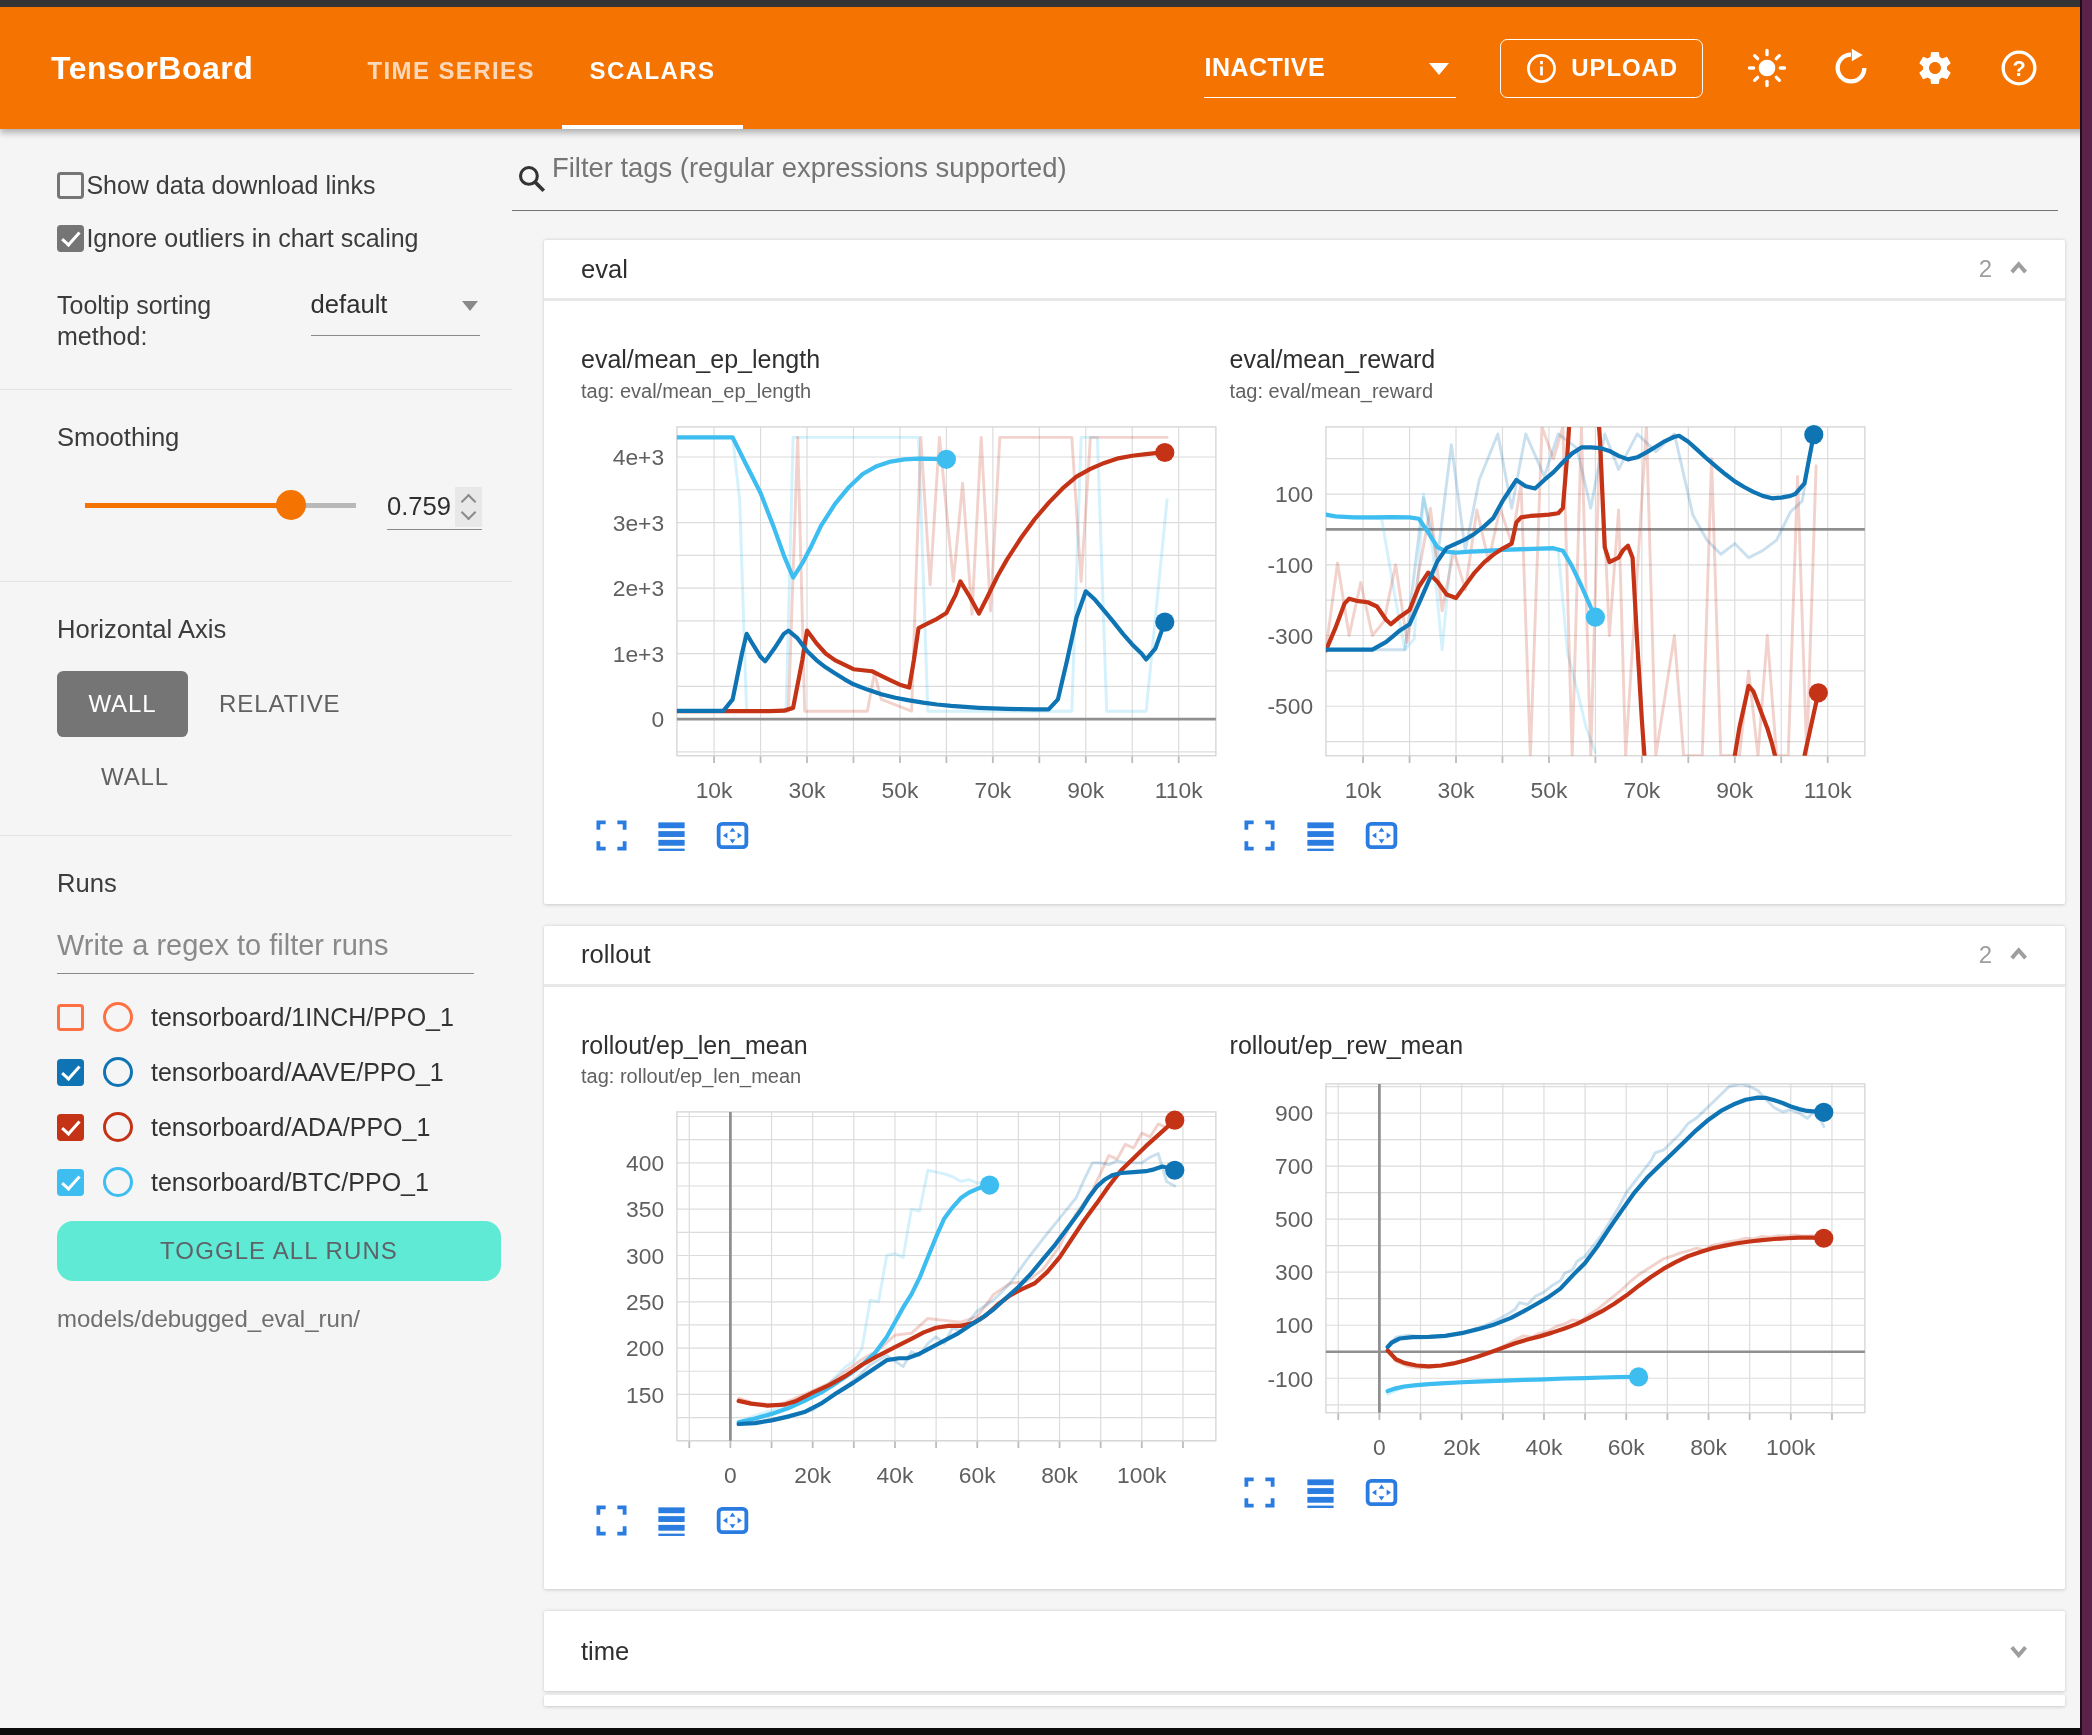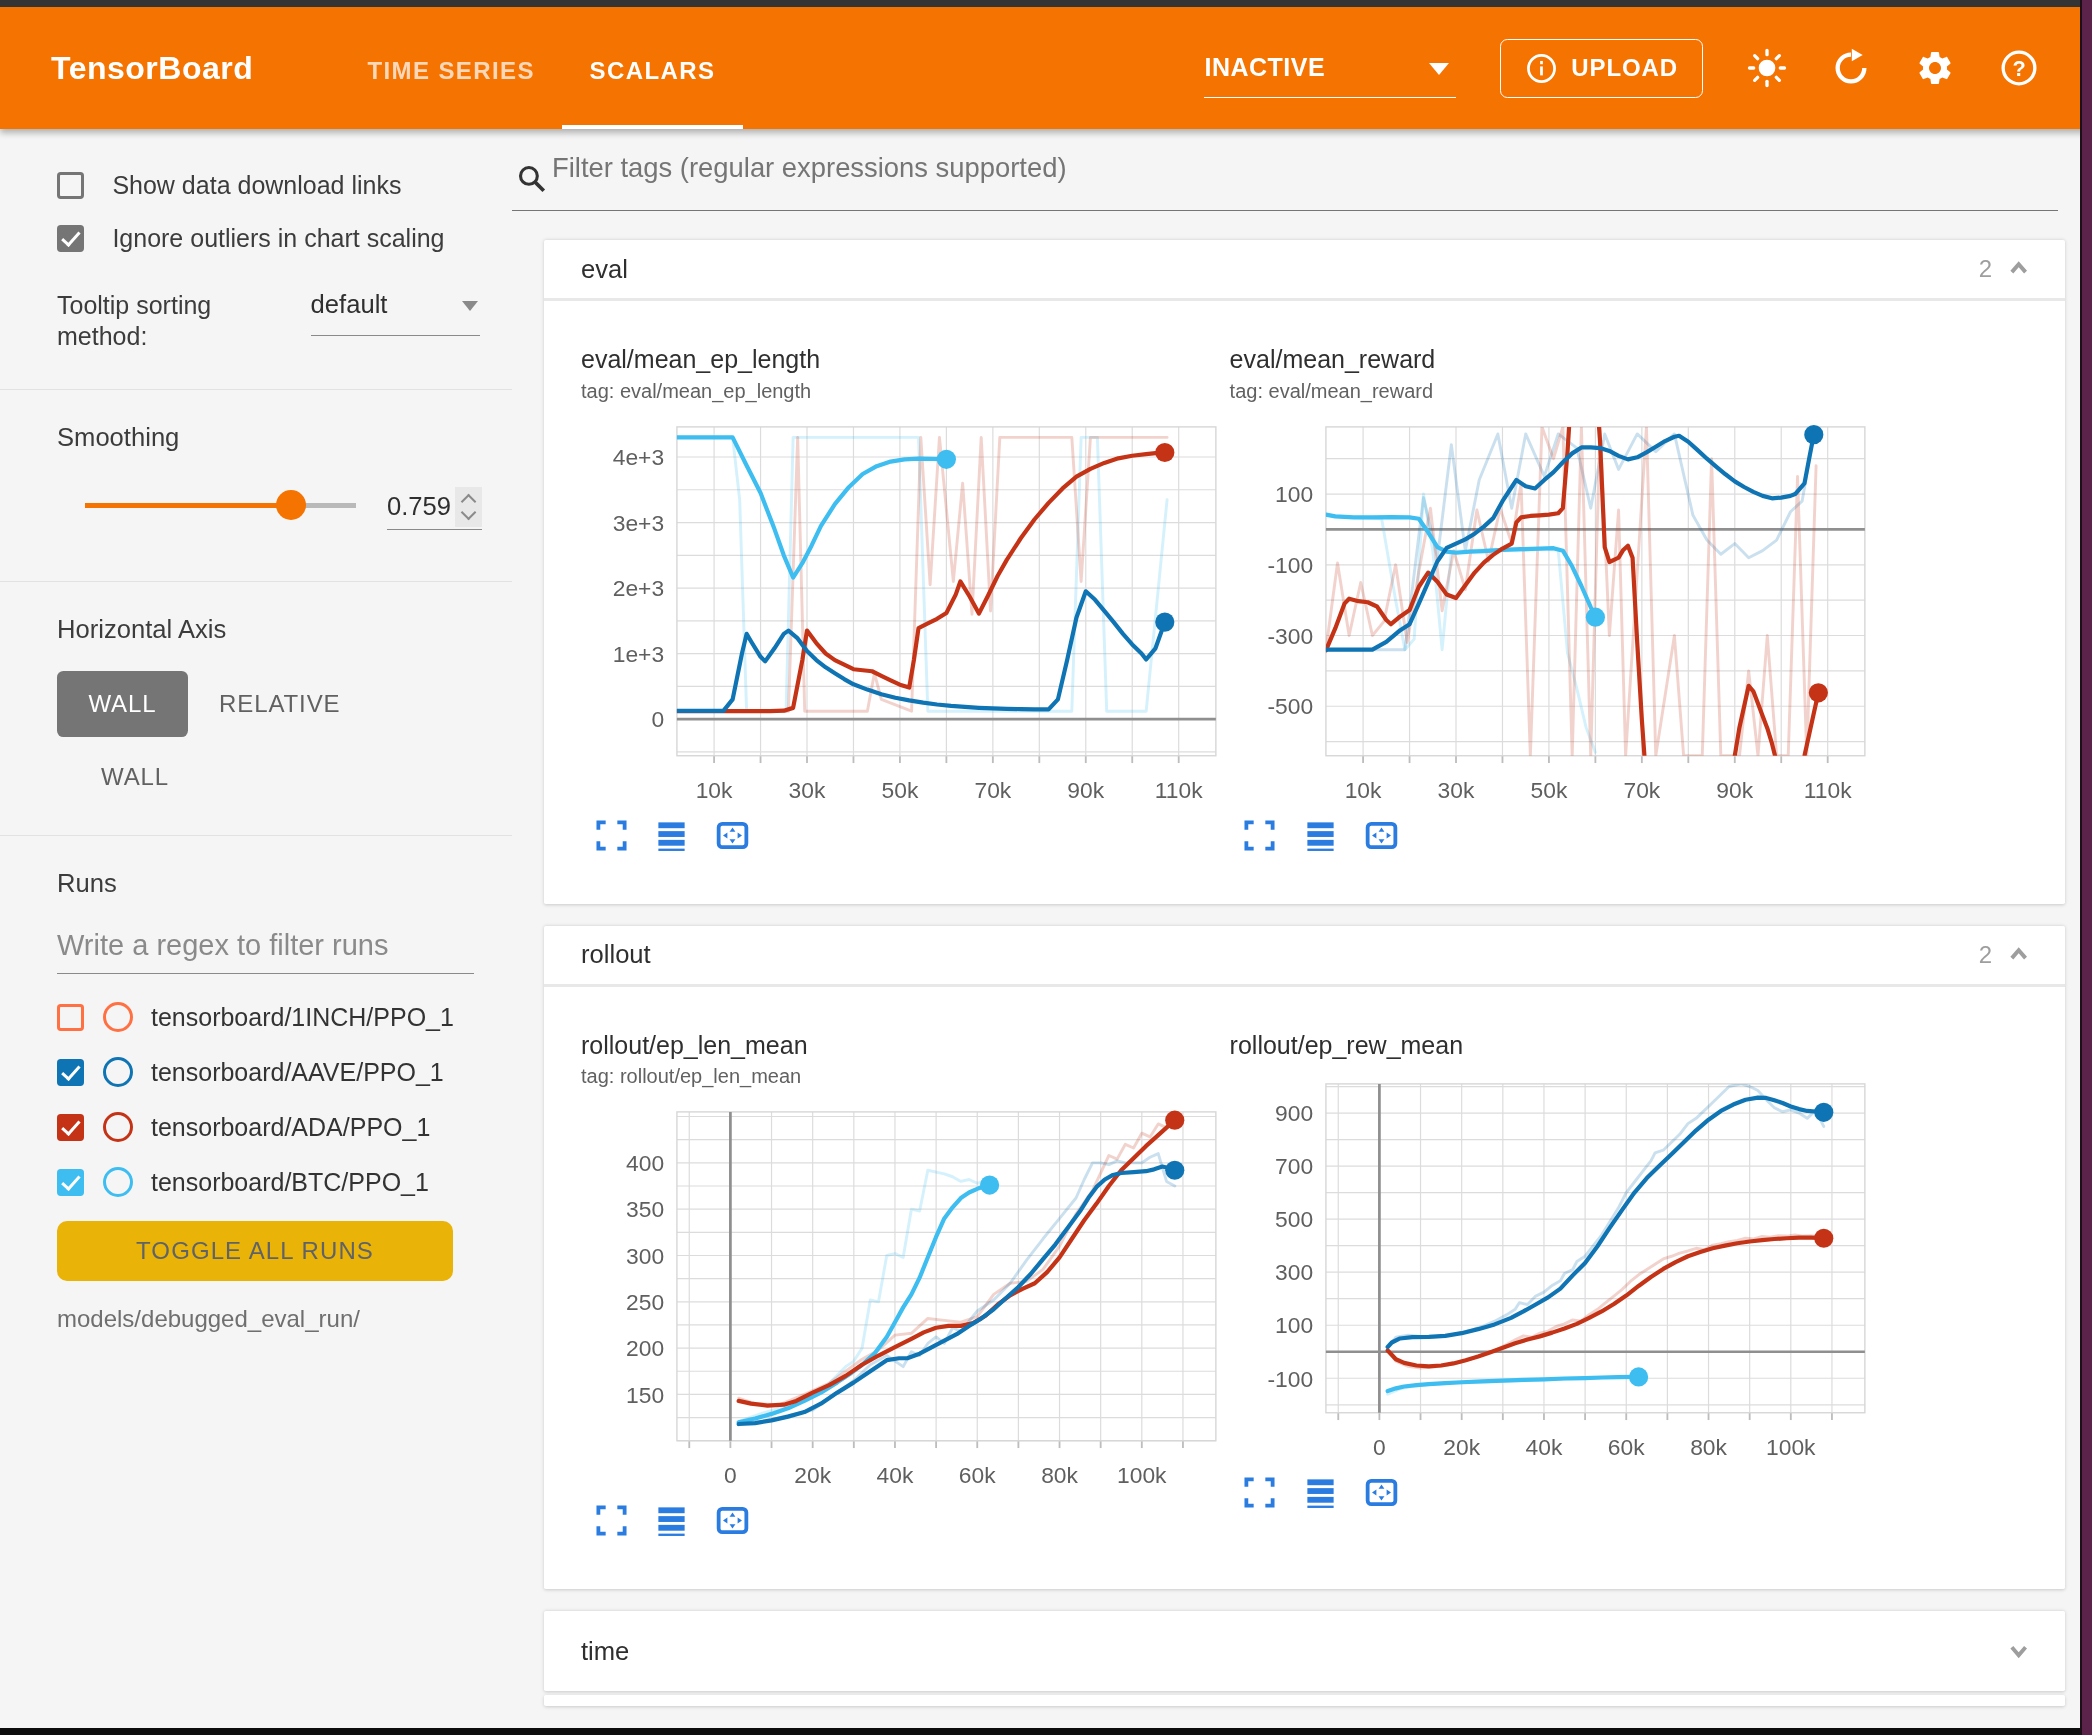"Show data download links" .opt-row { gap: 28px -> 2px }
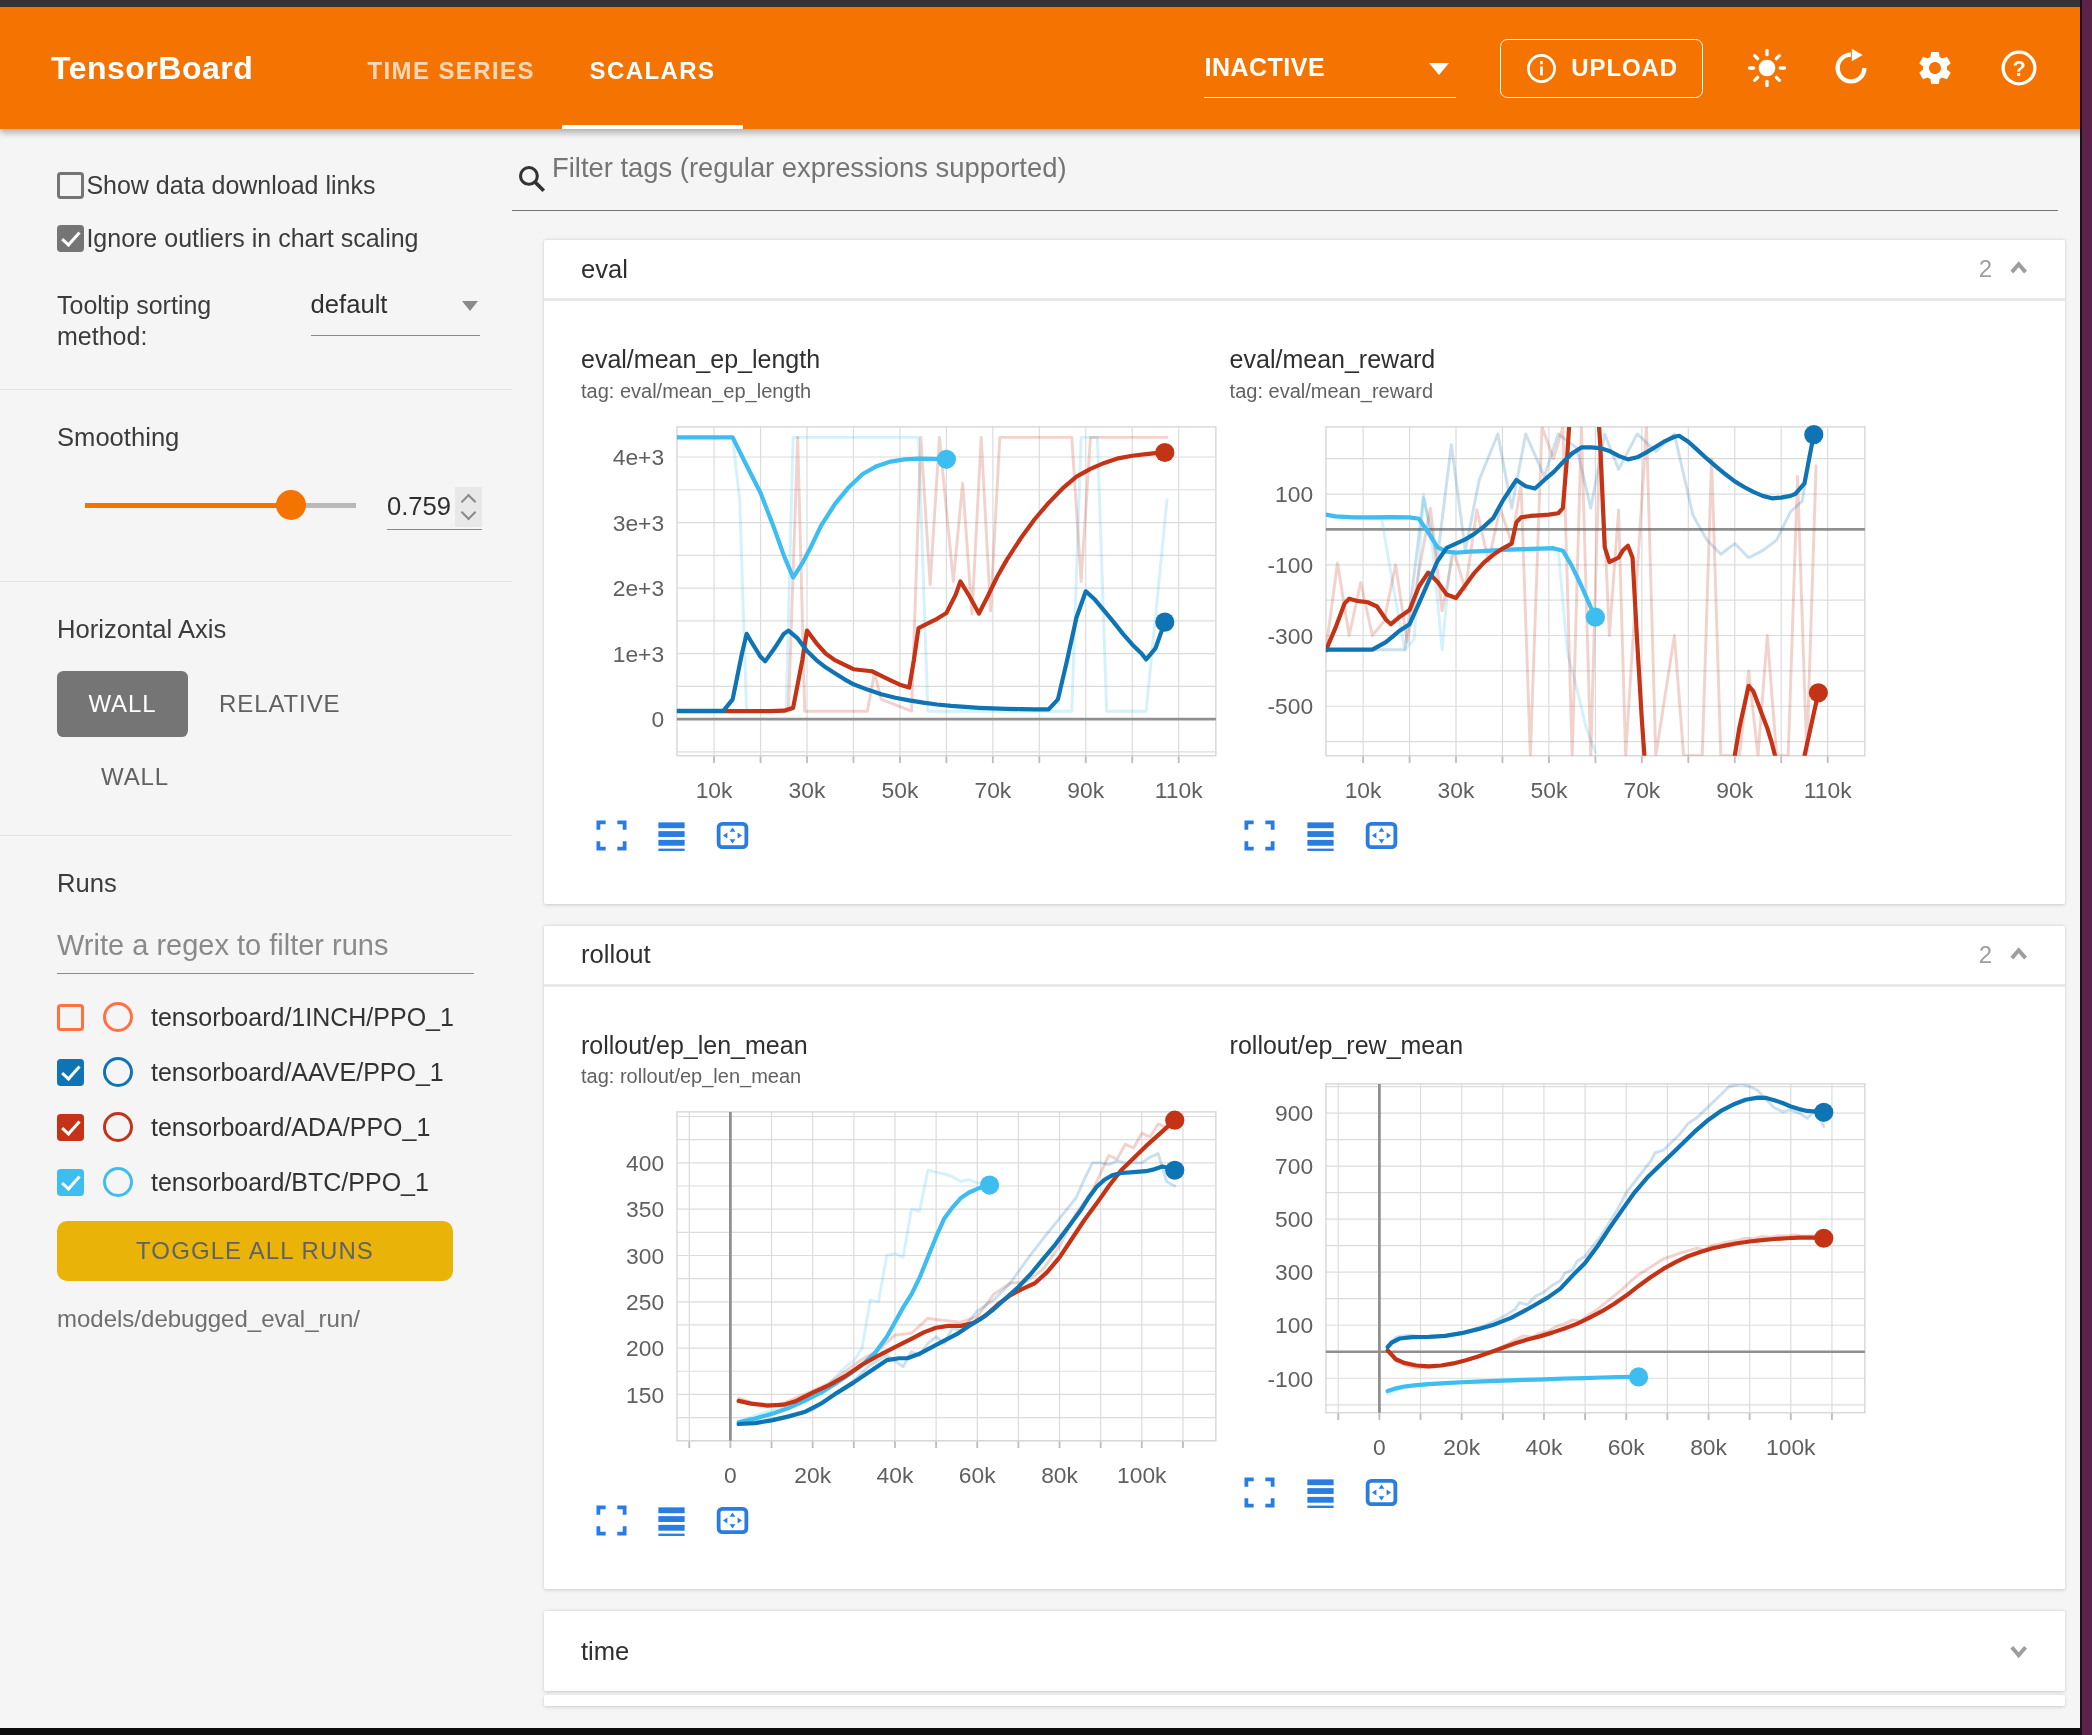"TOGGLE ALL RUNS" .toggle-btn { background: #eab308 -> #5eead4; border-radius: 10px -> 16px; width: 396px -> 444px }
